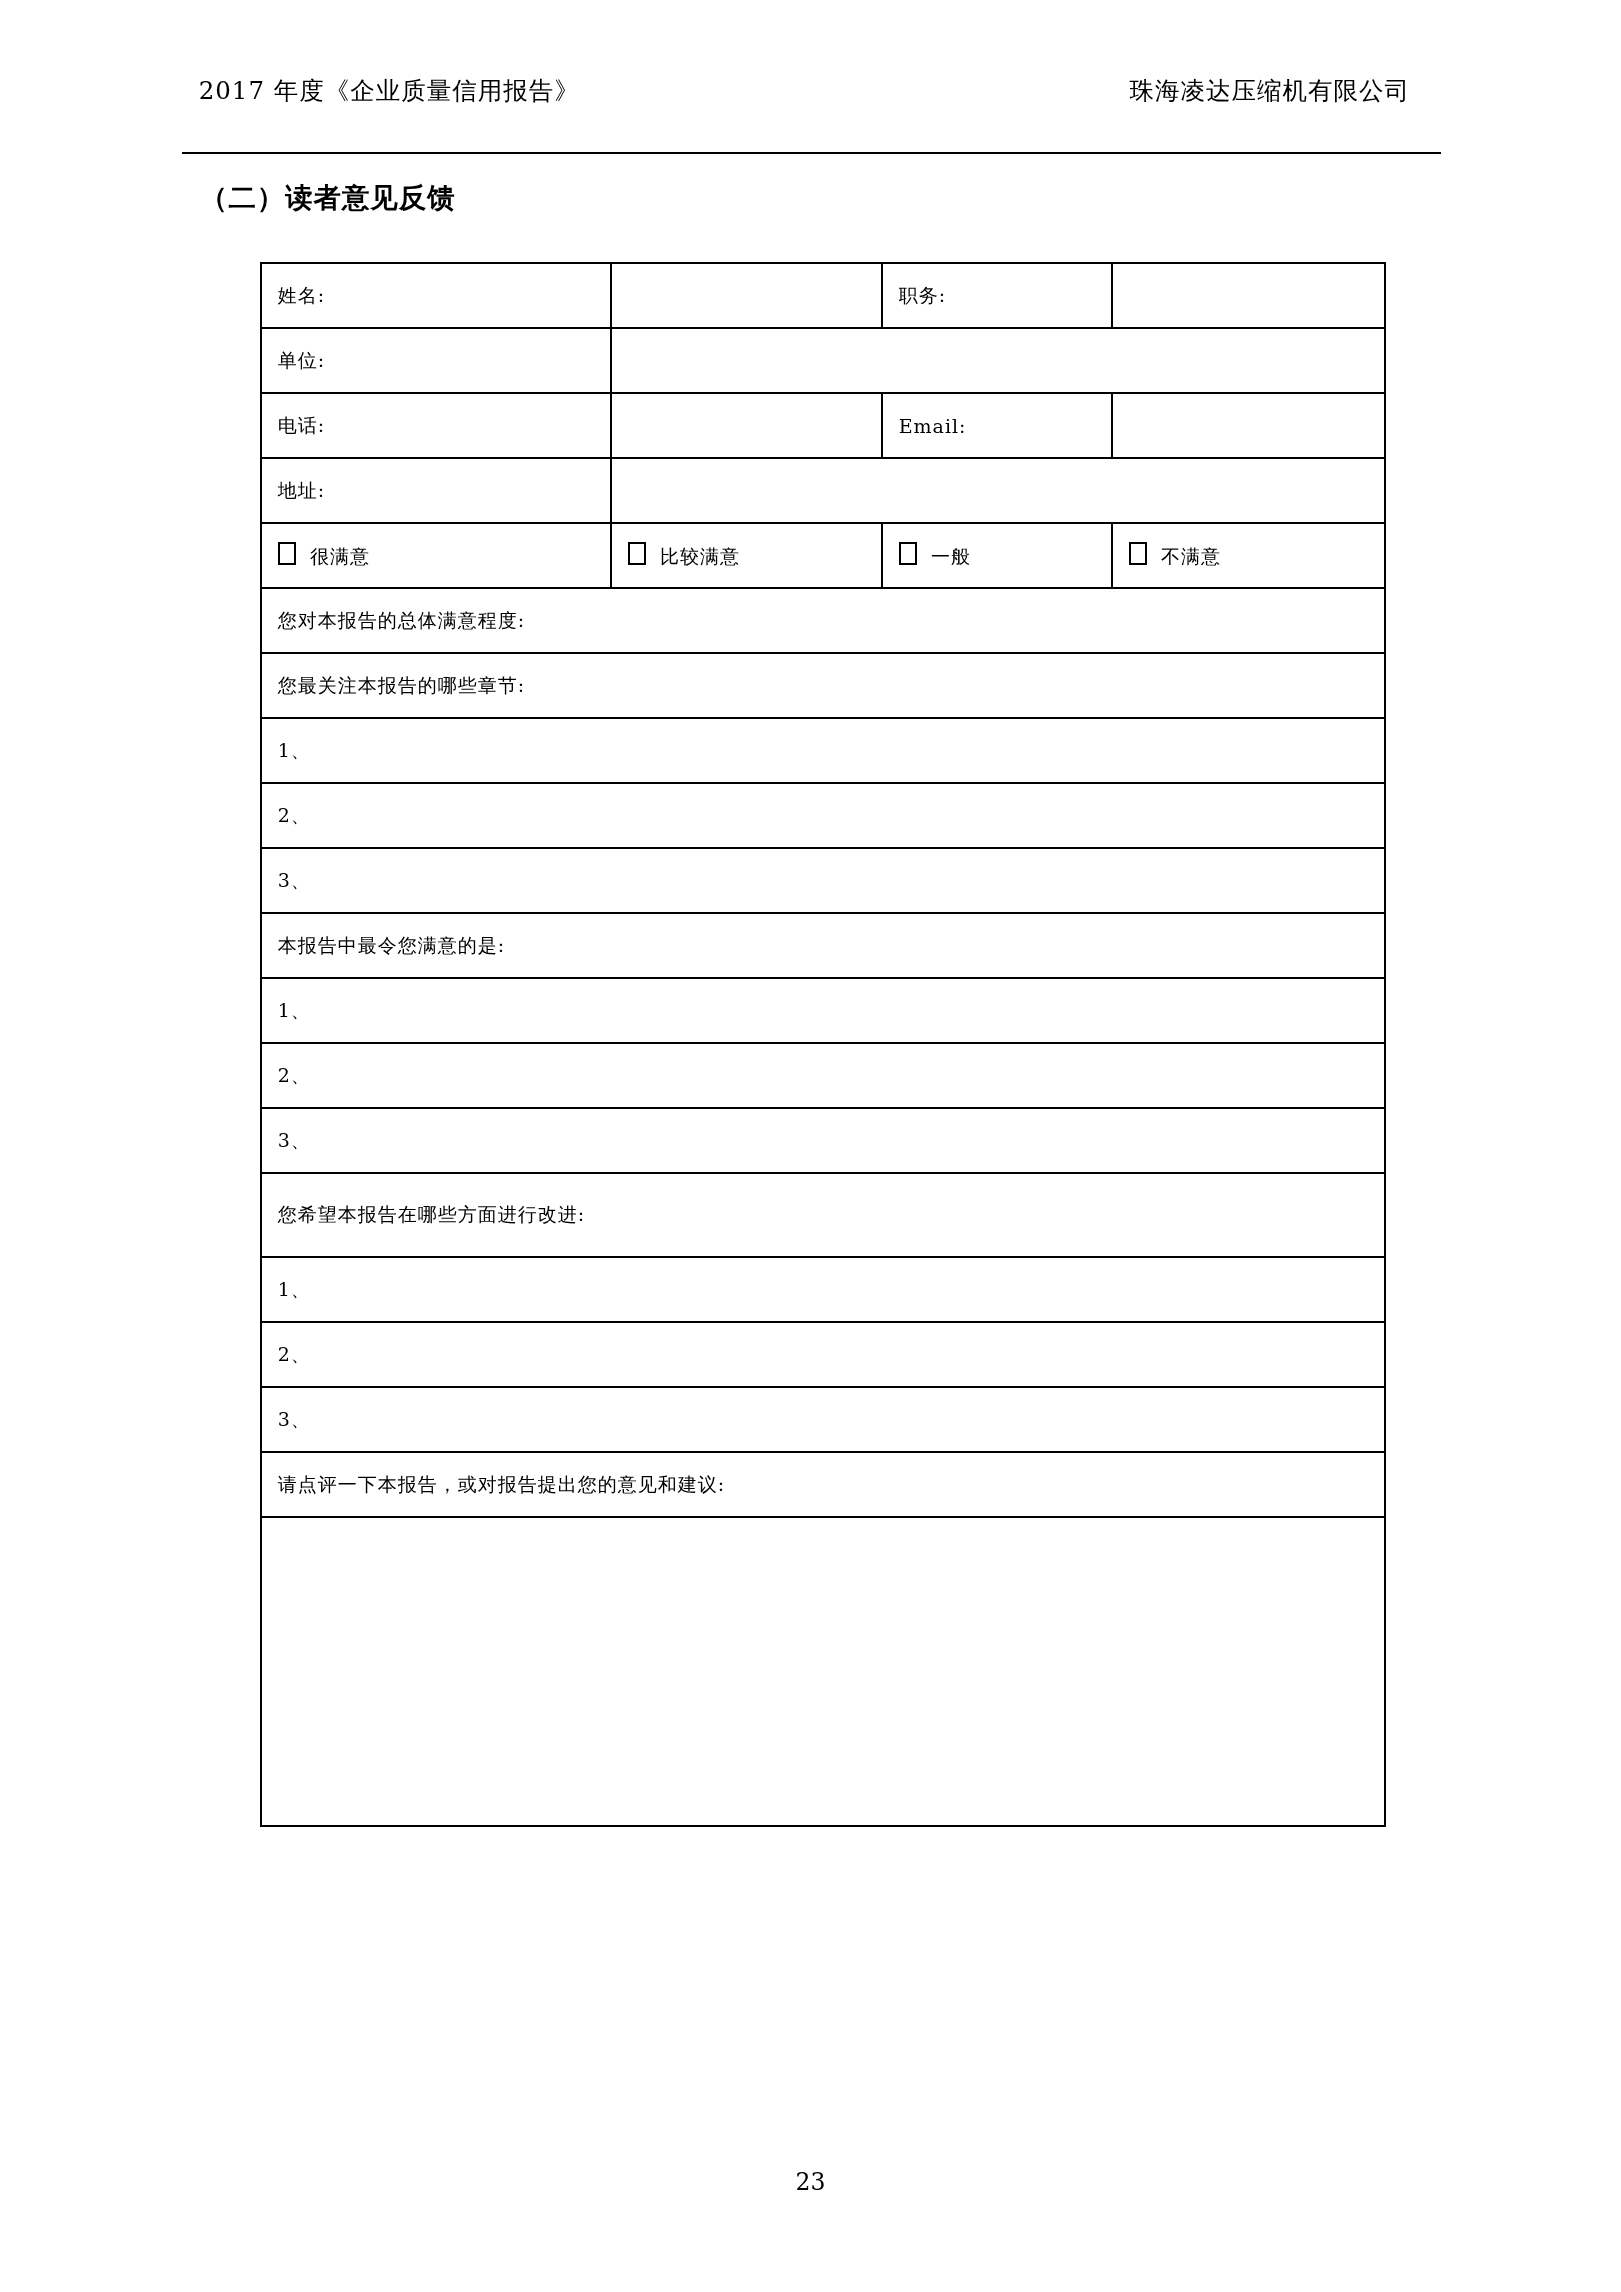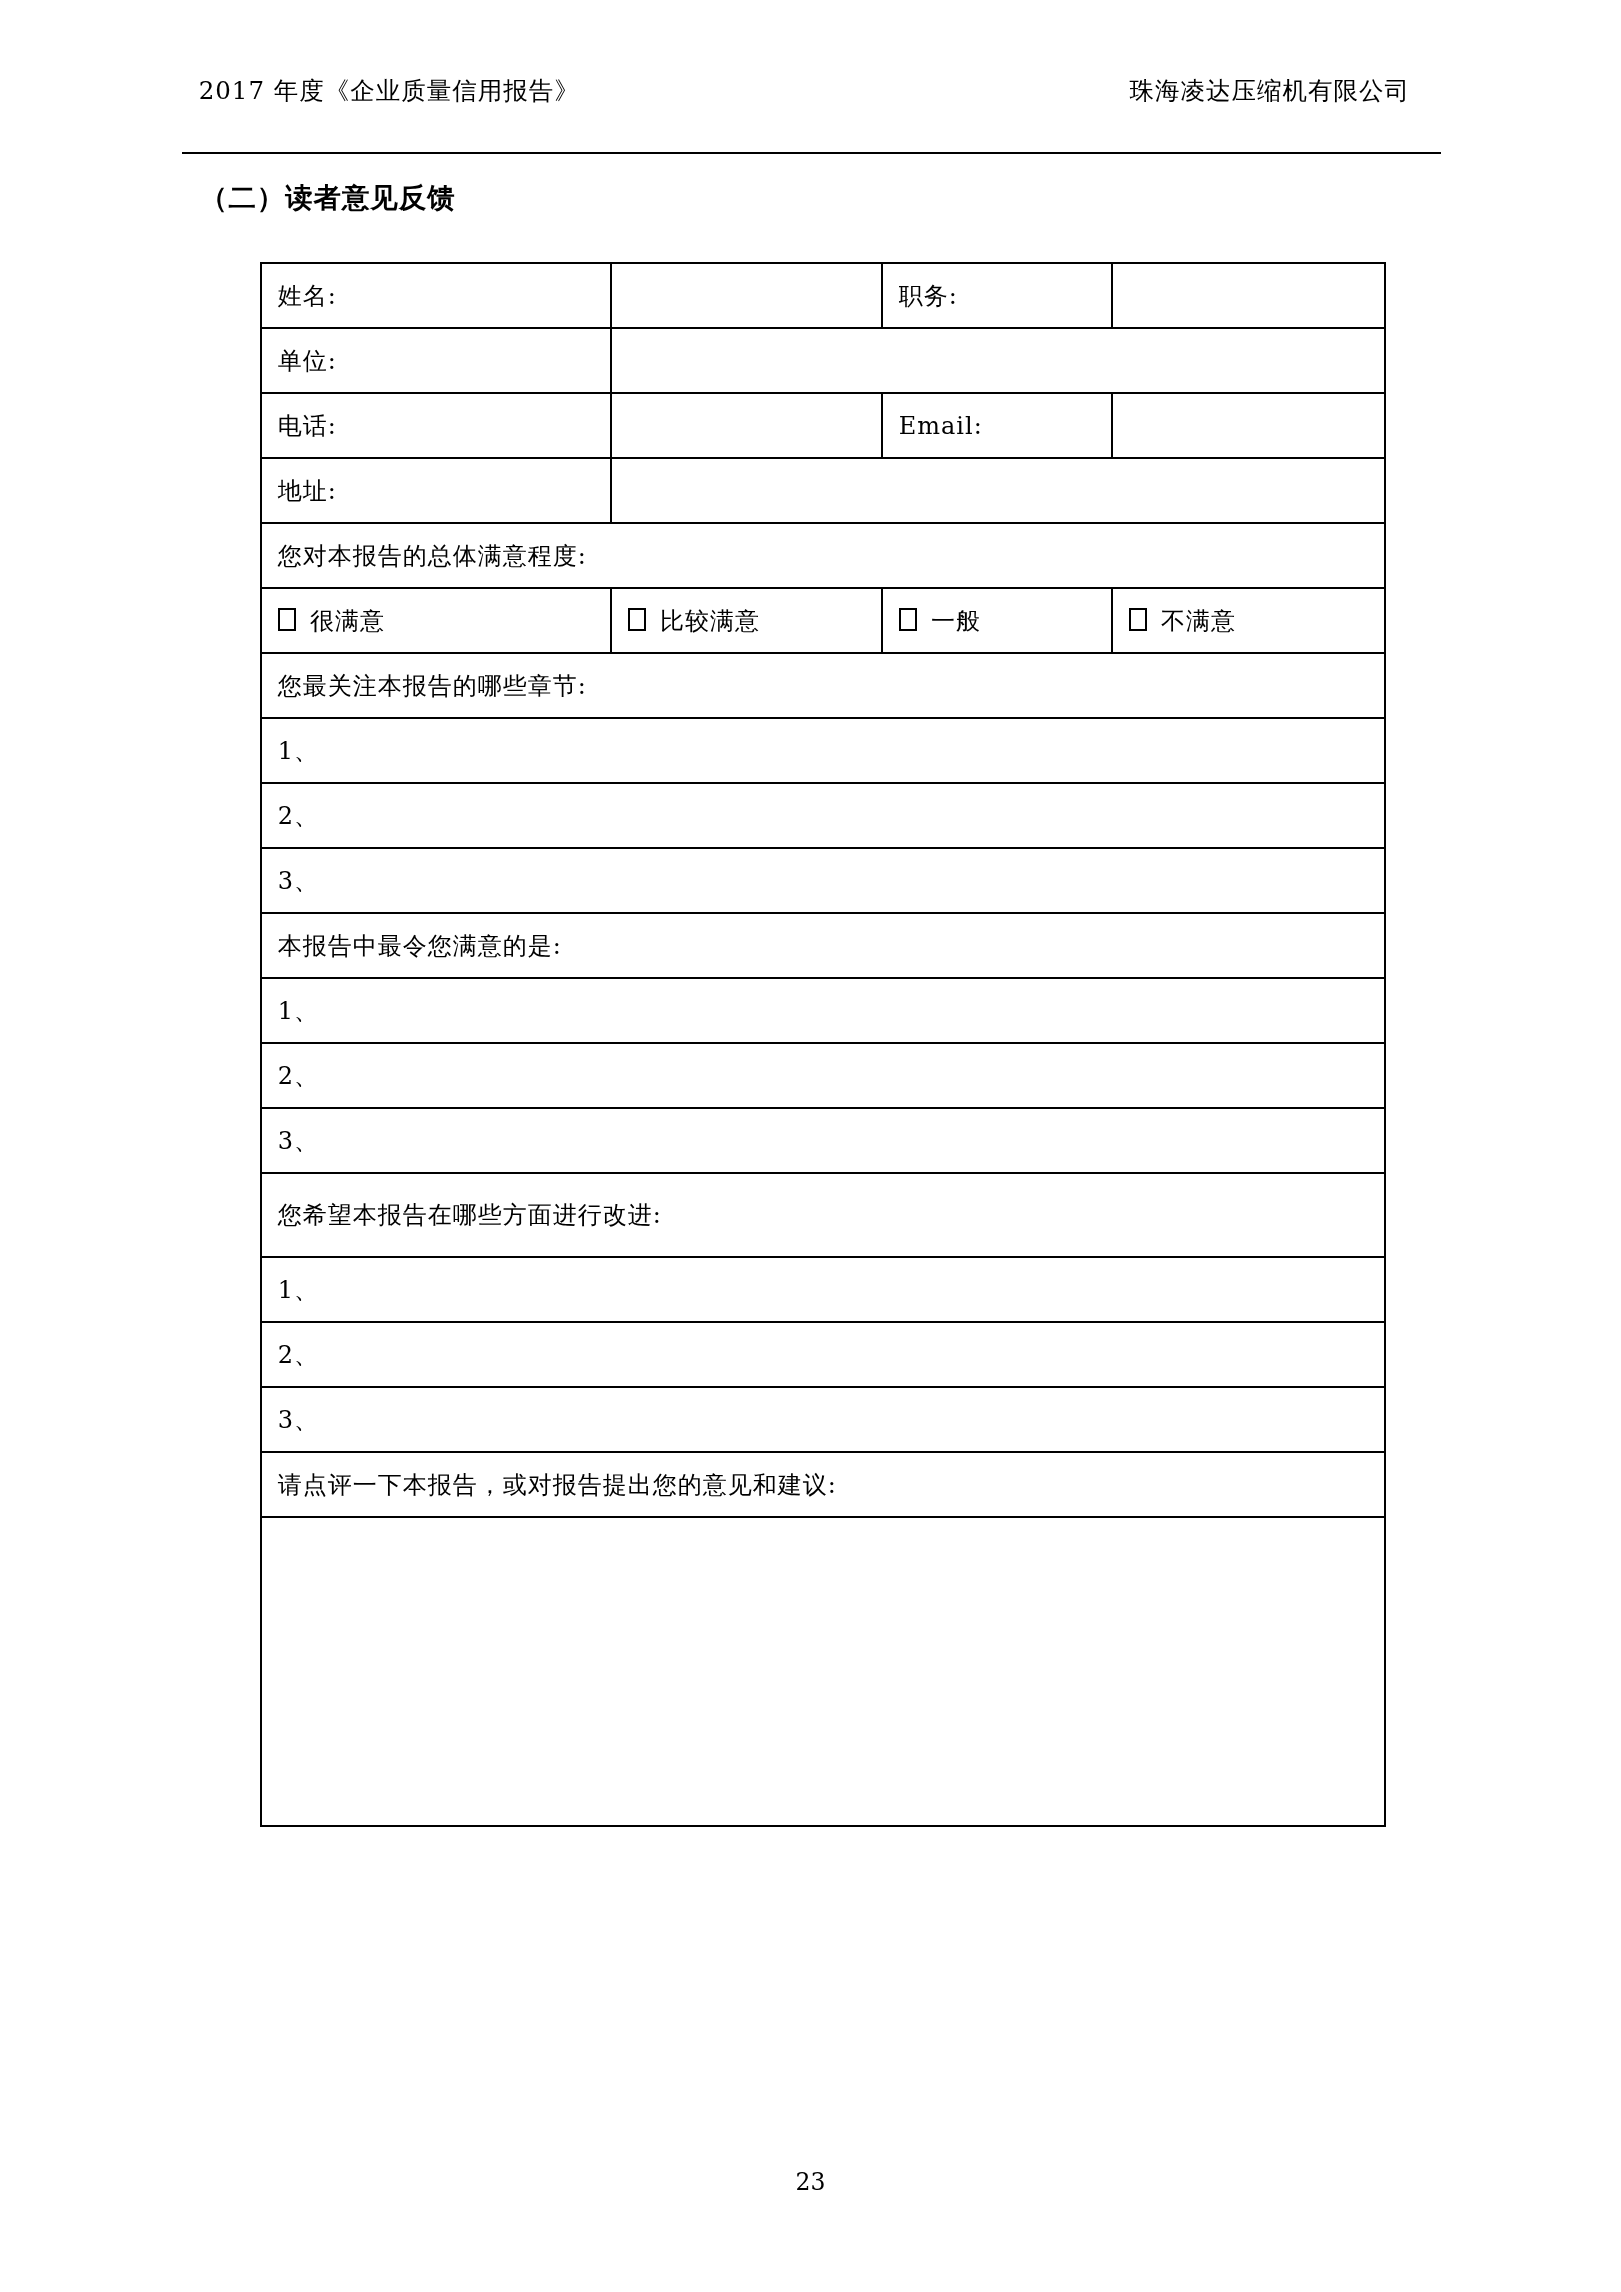"姓名:" table.form td { font-size: 24px -> 19px }
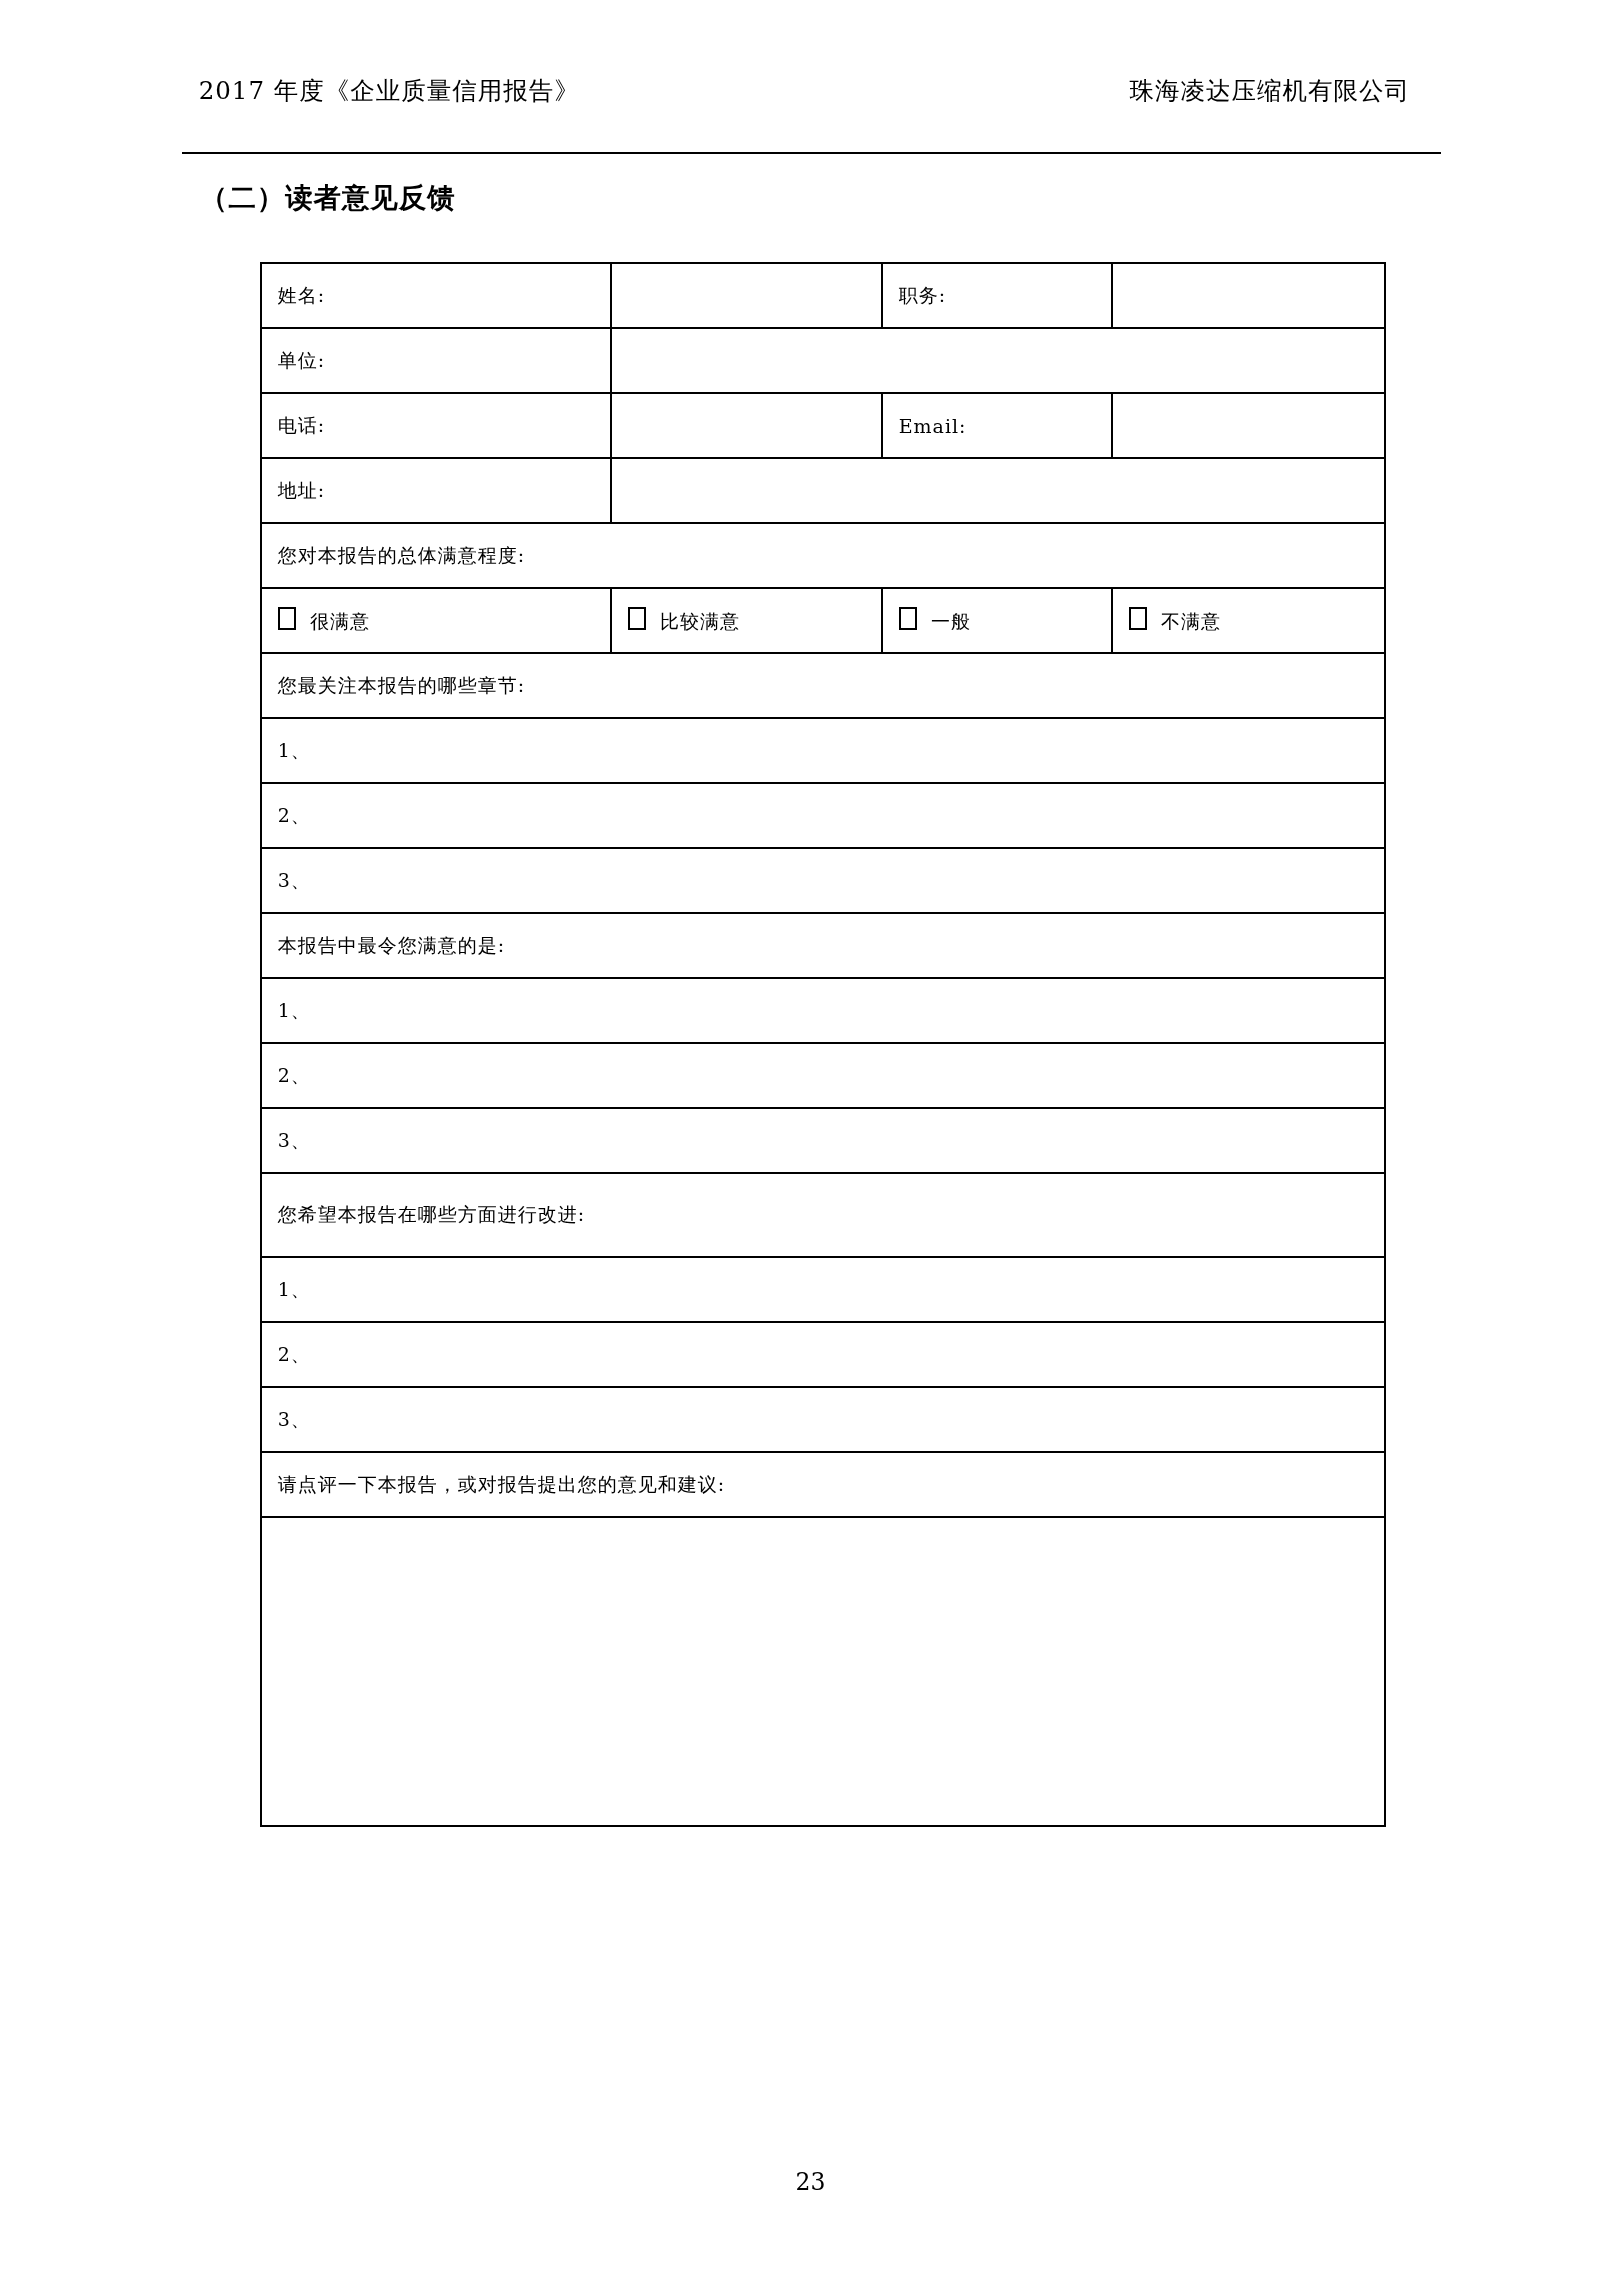"您对本报告的总体满意程度:" tr { order: before "很满意" -> after "很满意" }
